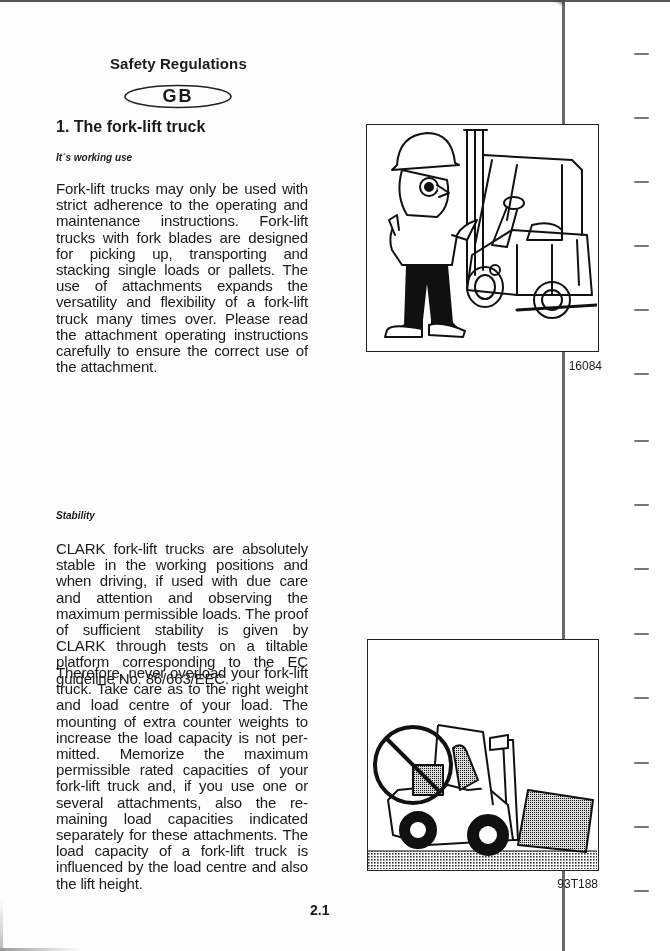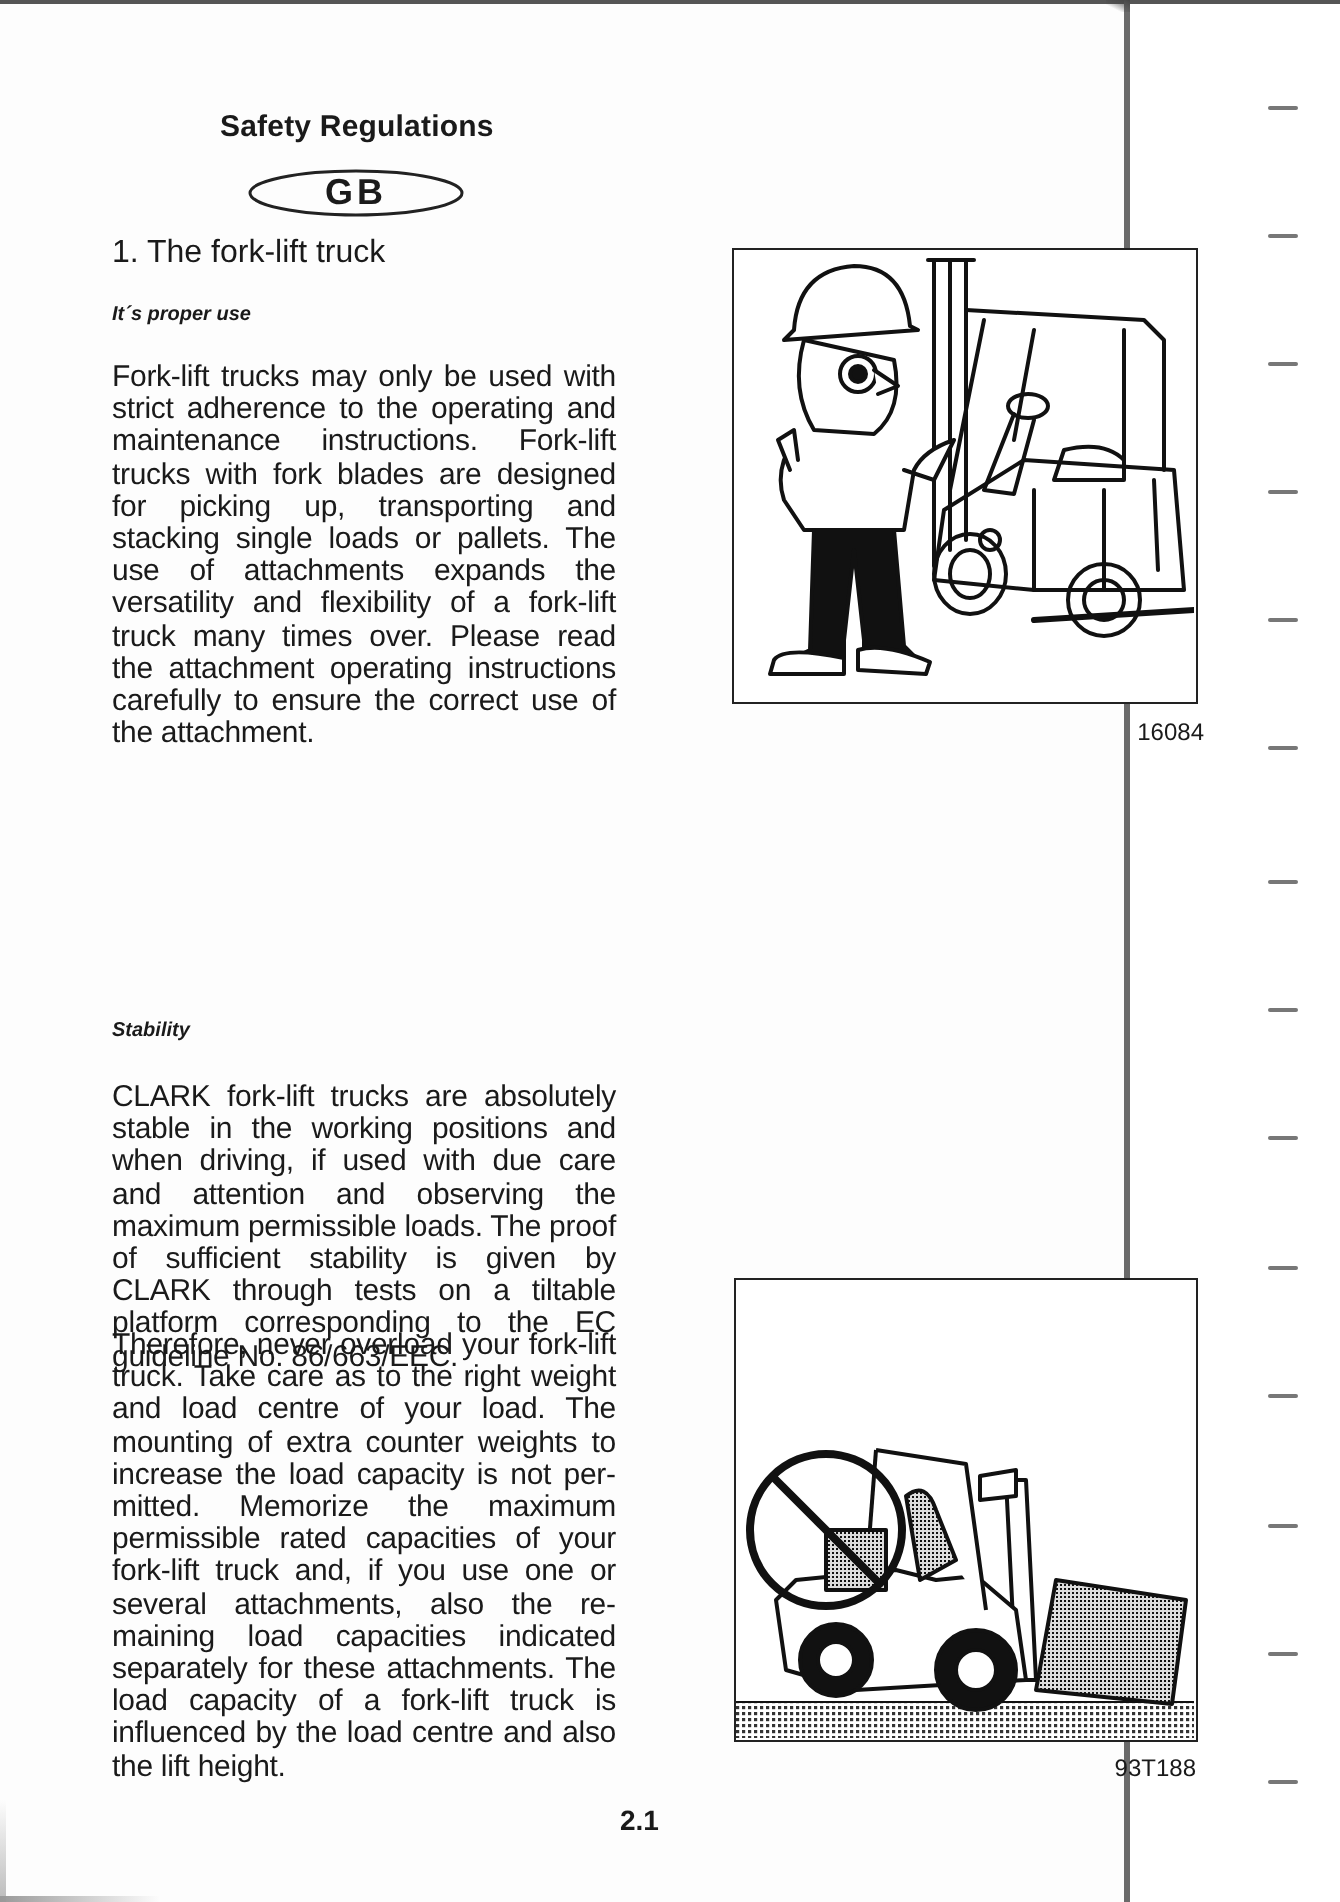"1. The fork-lift truck" .section-title { font-weight: normal -> bold }
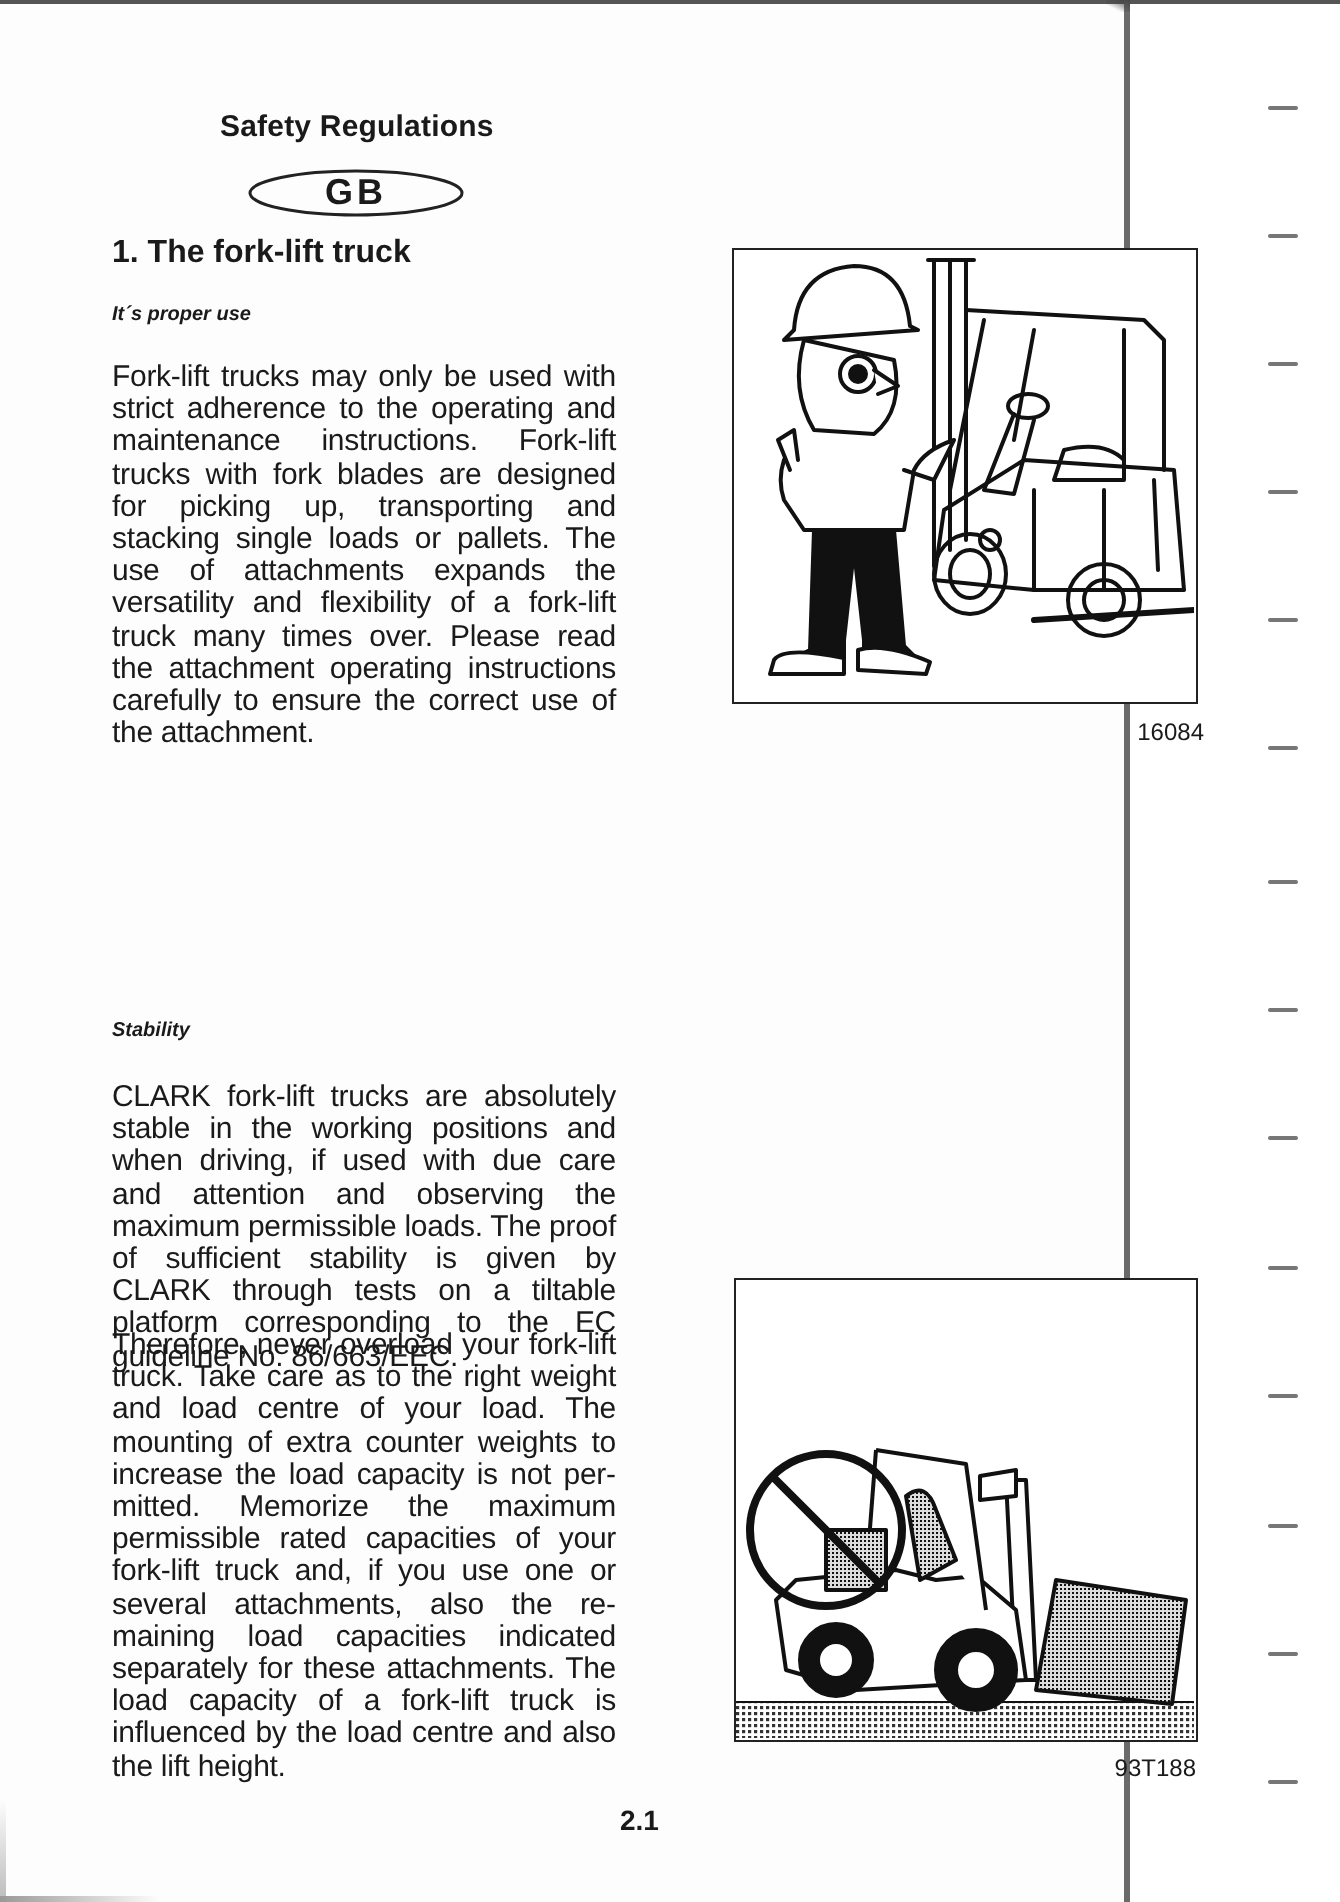"It´s proper use" div.subhead { text: proper -> working }
